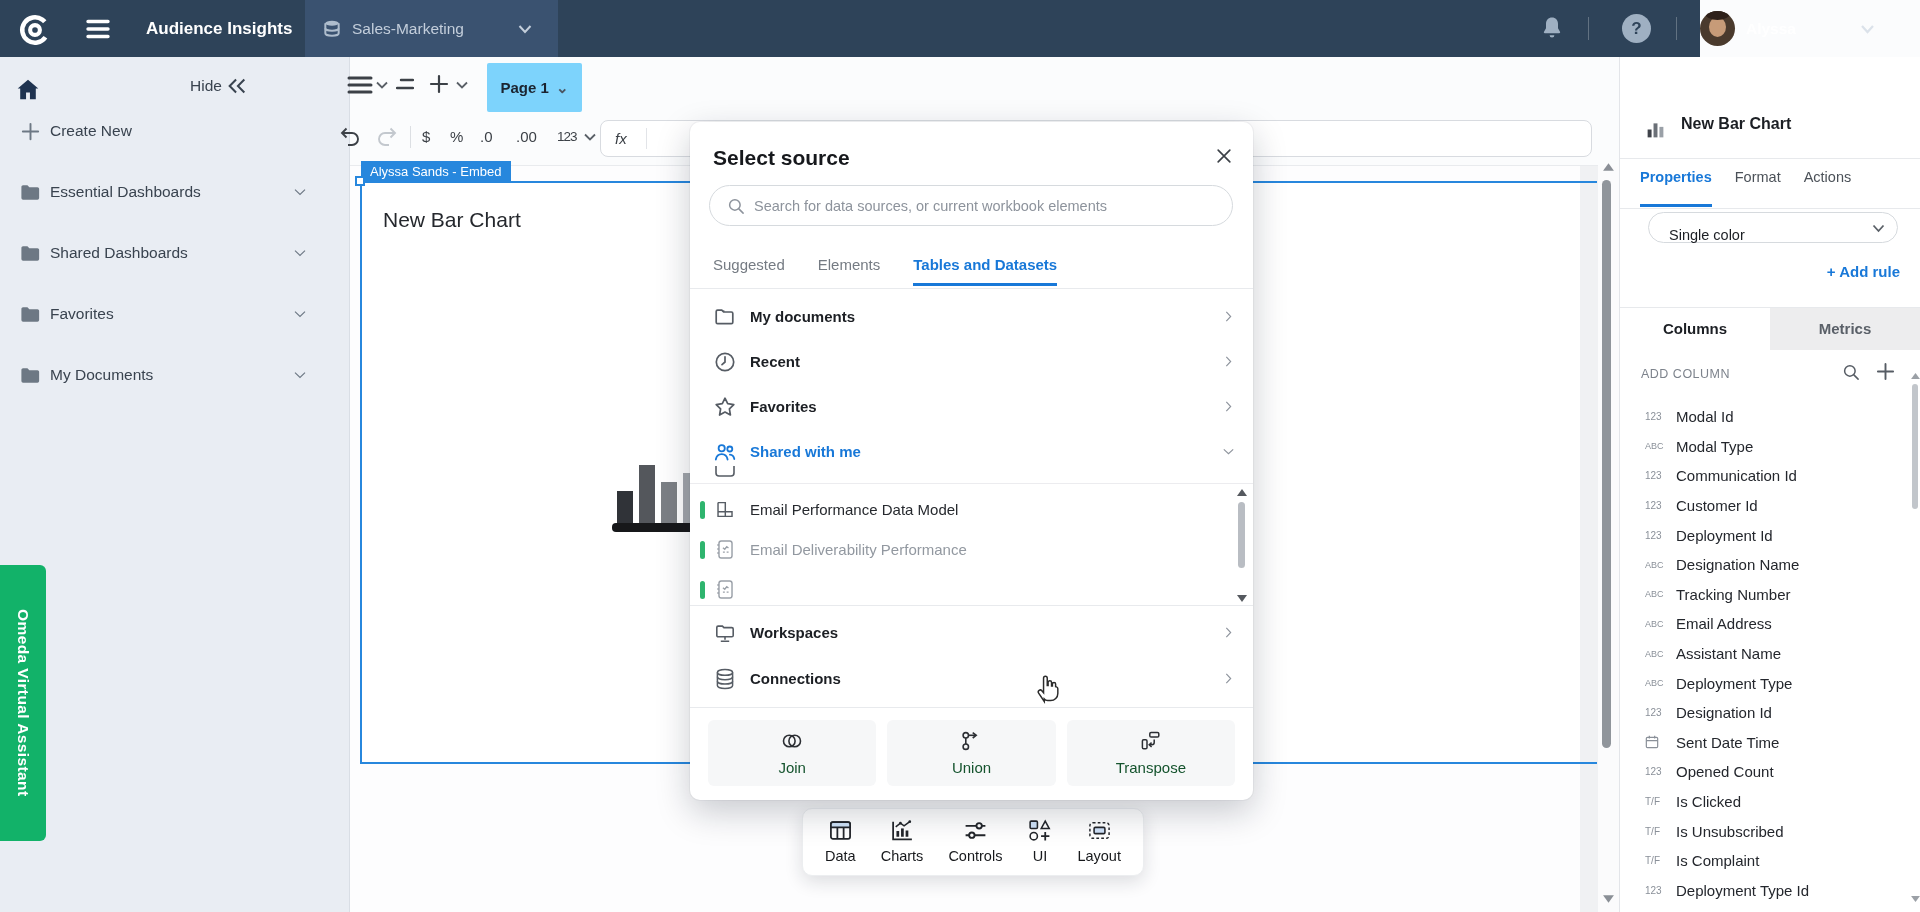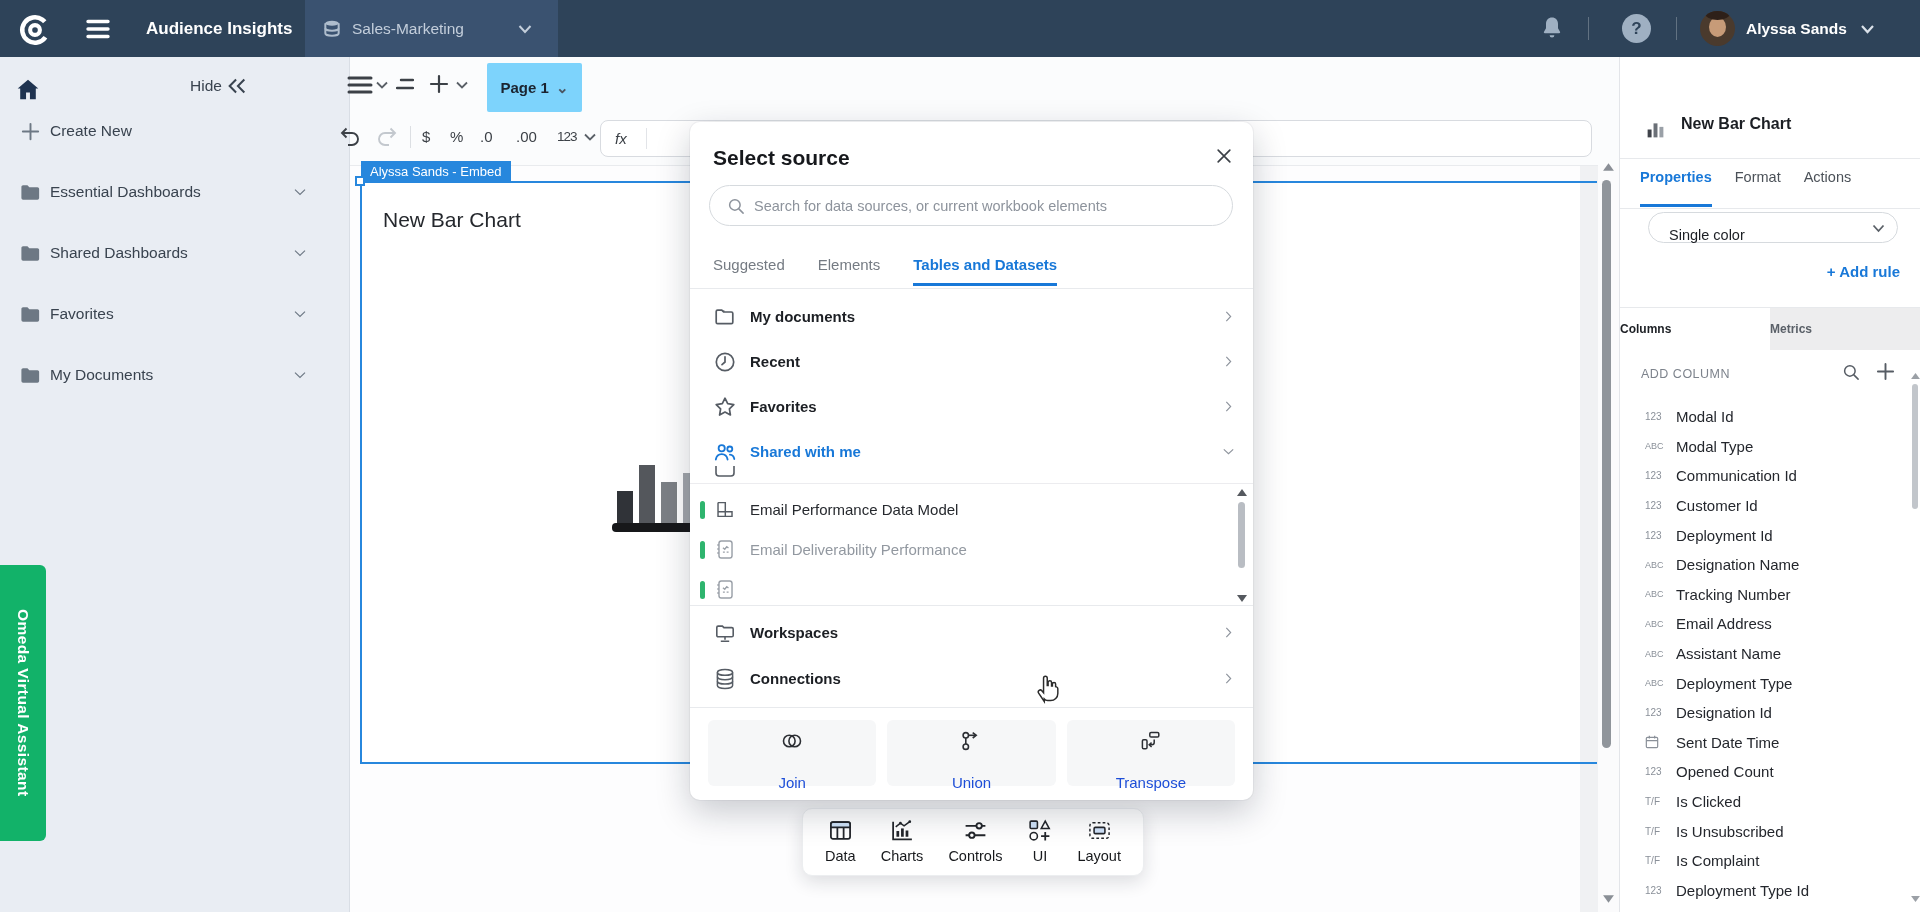"Audience Insights" #navbar { width: 1920px -> 1700px }
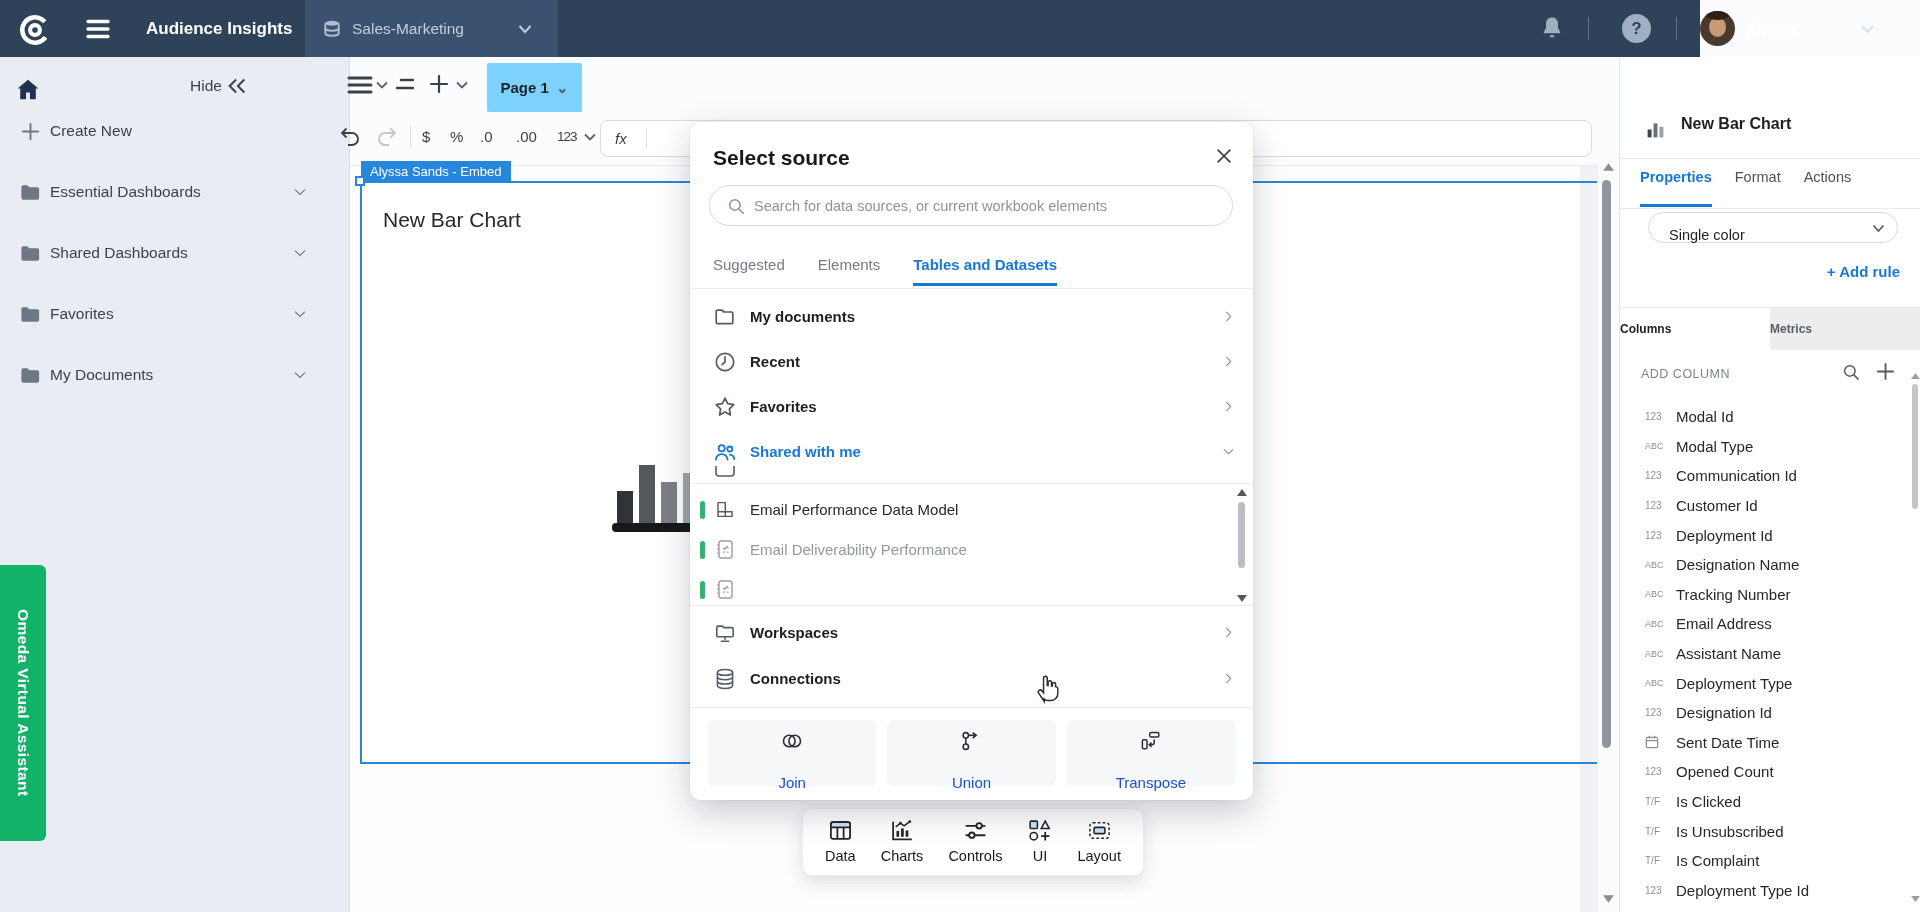"Columns" .rp-subtab { font-size: 12px -> 15px; text-align: left -> center }
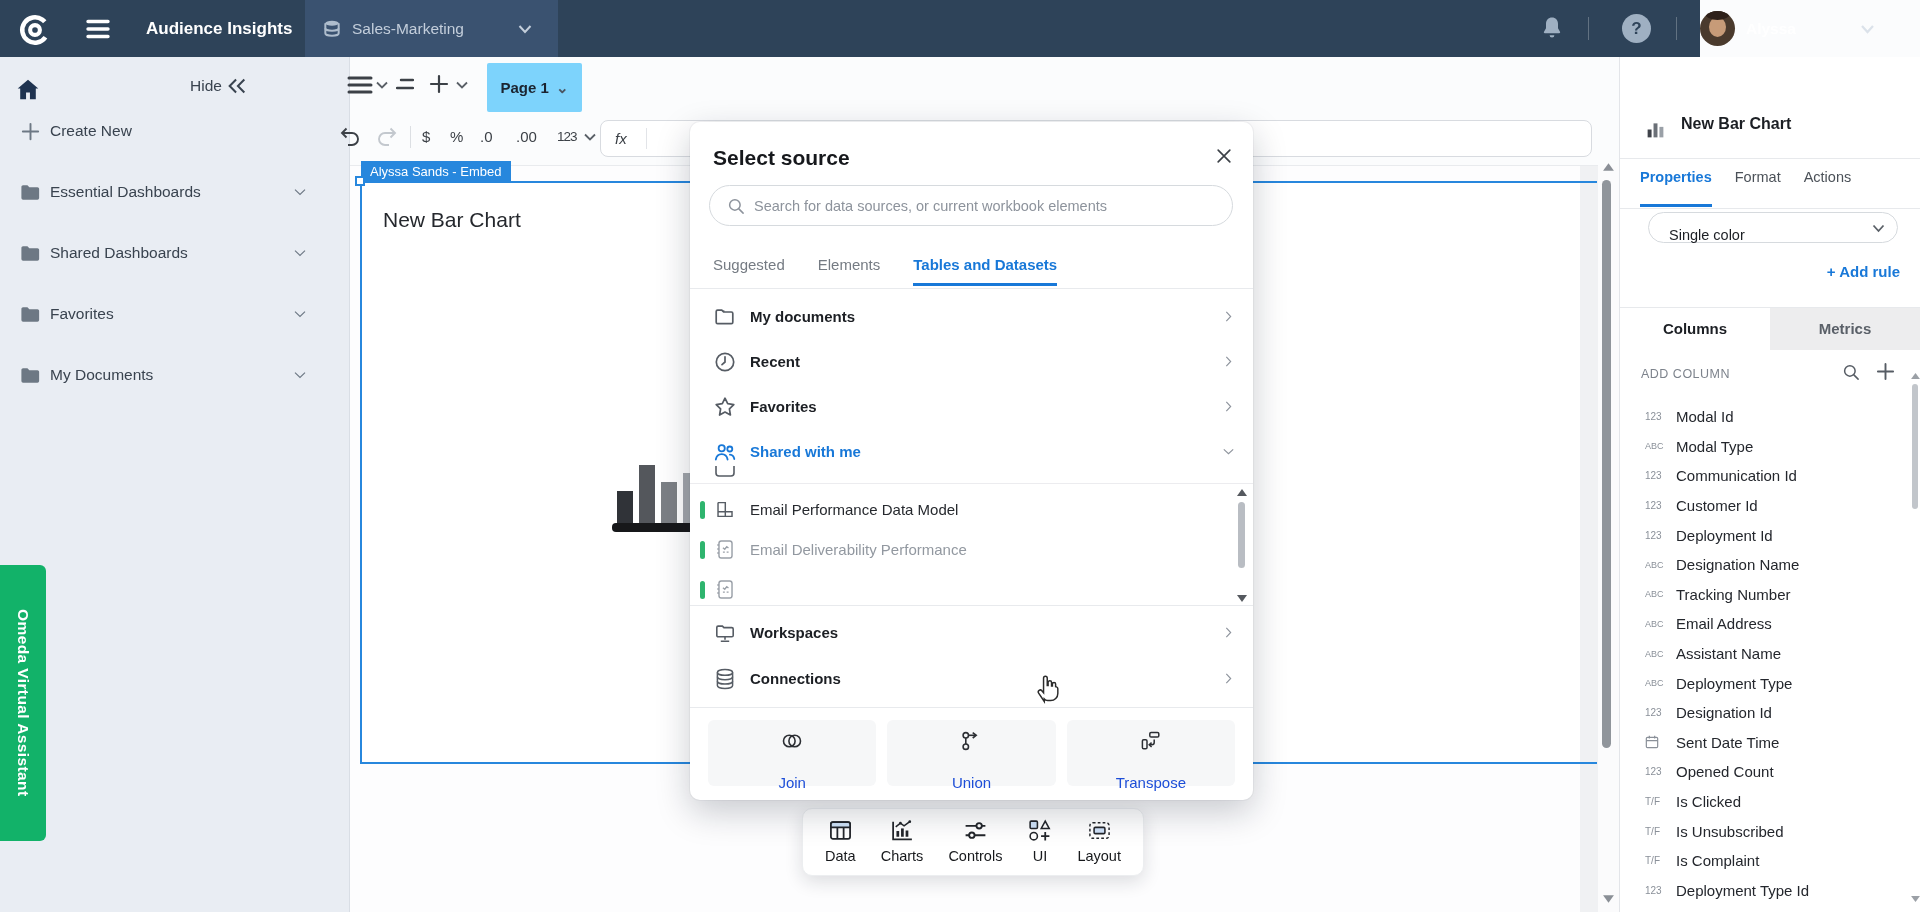"Join" .m-action .lbl { color: #1d4ed8 -> #14532d; margin-top: 17px -> 2px }
